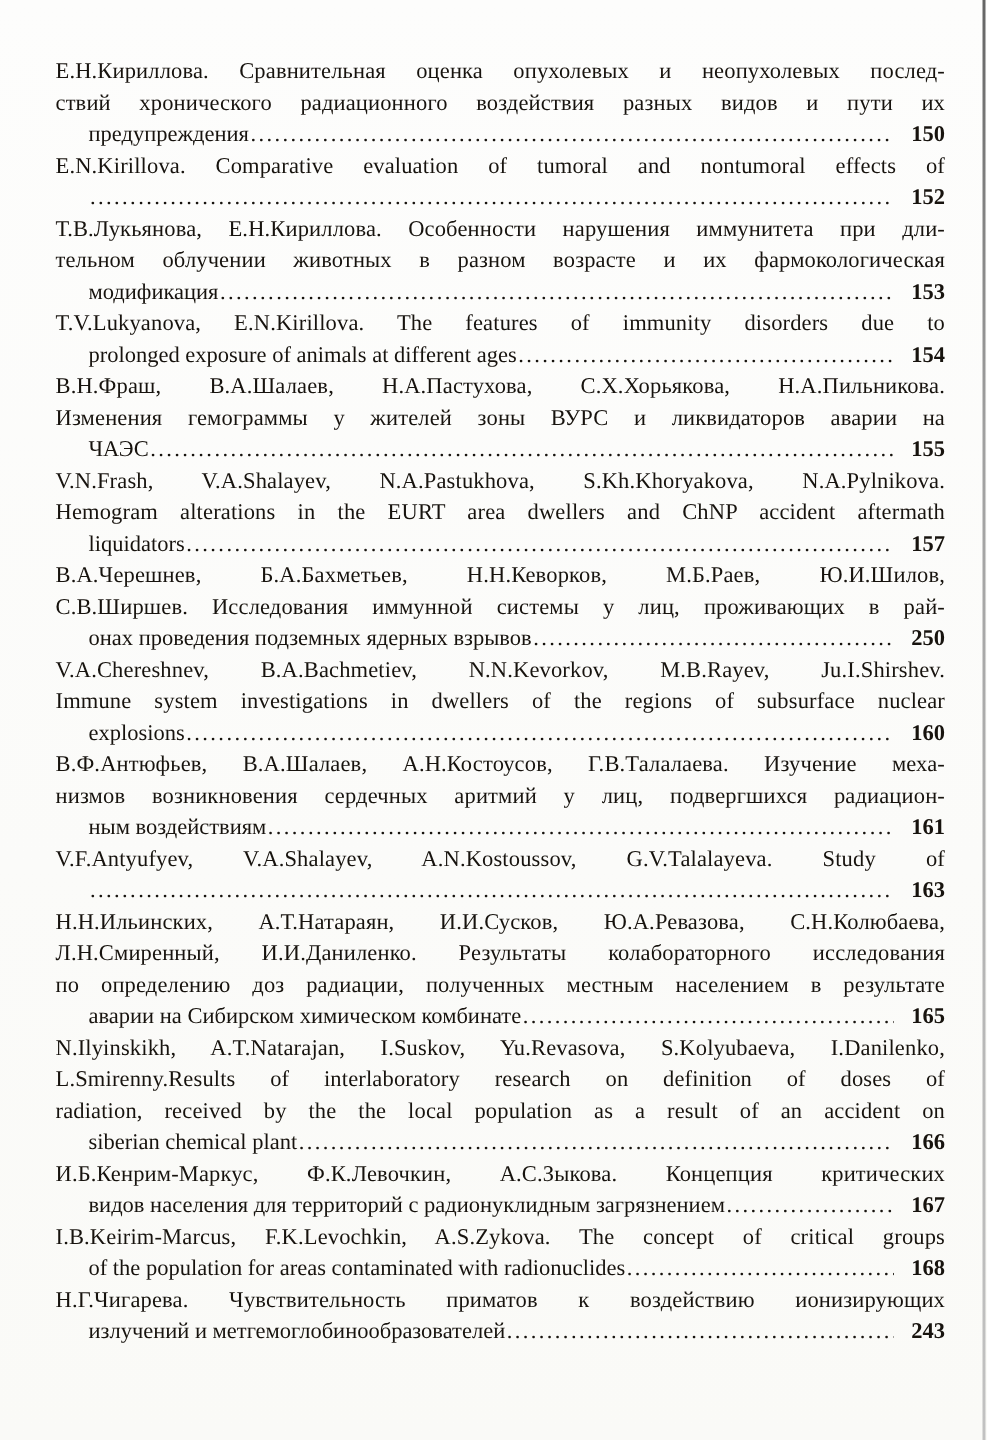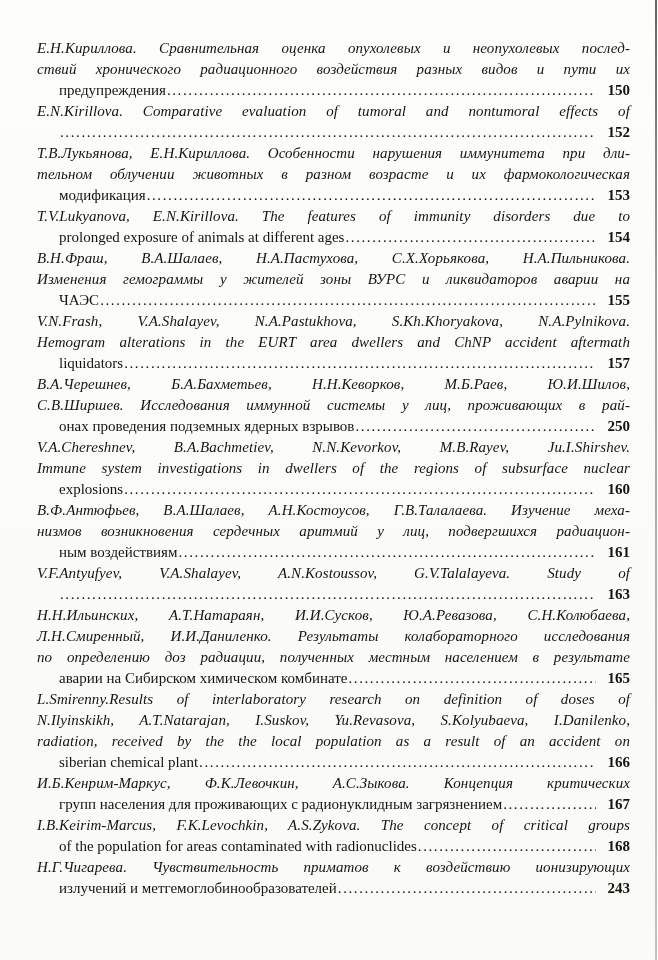"Е.Н.Кириллова. Сравнительная оценка" .toc-line { font-style: italic -> none }
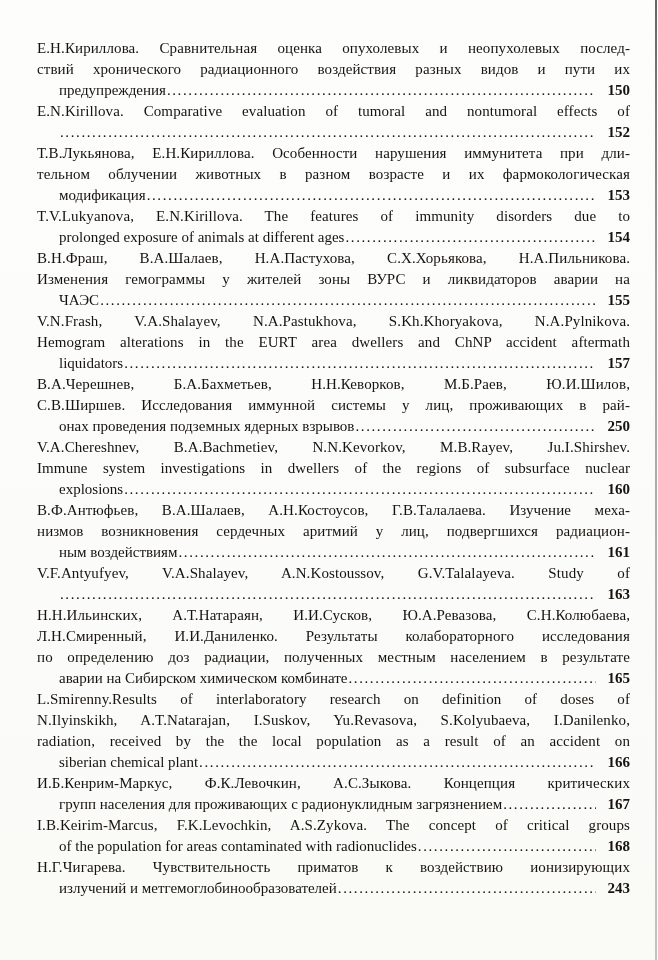"L.Smirenny.Results of interlaboratory" div.toc-line { order: before "N.Ilyinskikh, A.T.Natarajan, I.Suskov," -> after "N.Ilyinskikh, A.T.Natarajan, I.Suskov," }
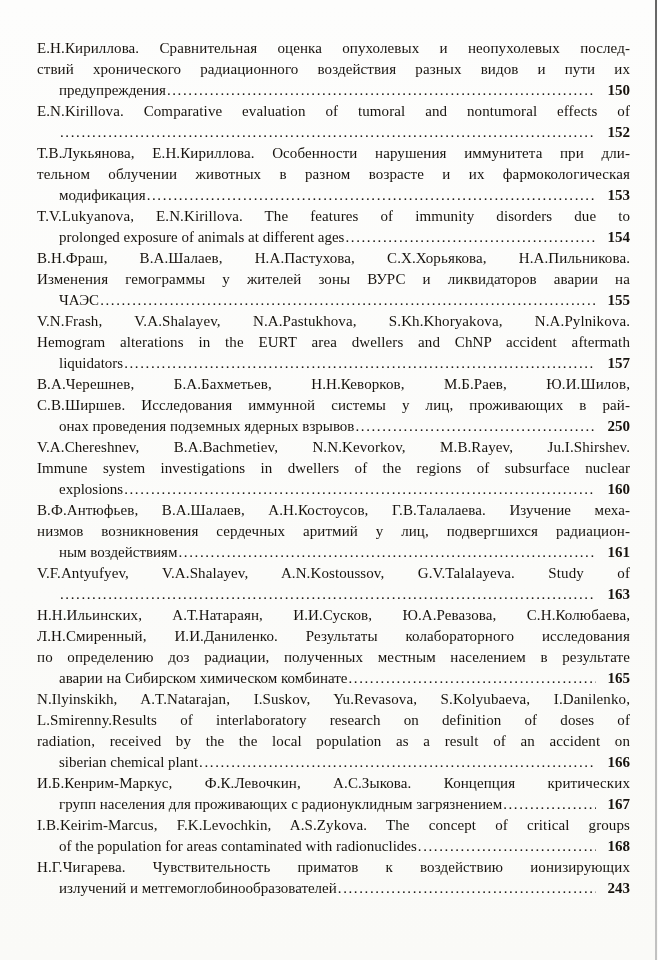"групп населения для проживающих с" span.entry-text { text: групп населения для проживающих -> видов населения для территорий }
